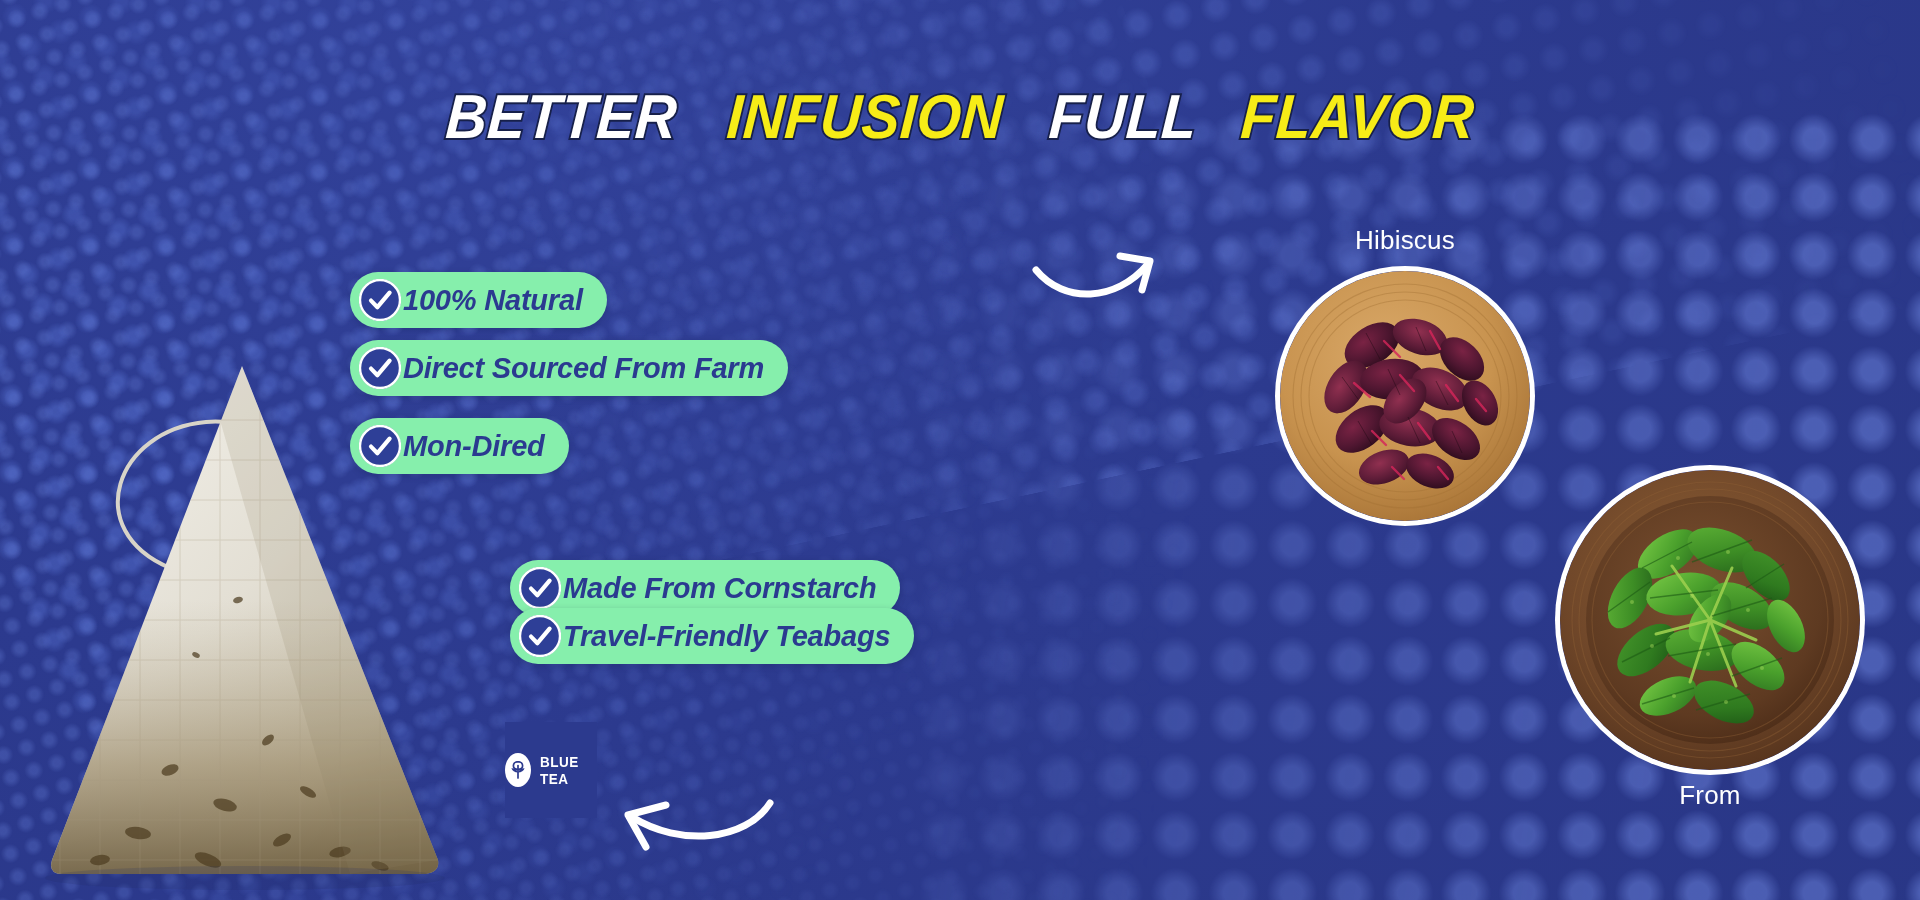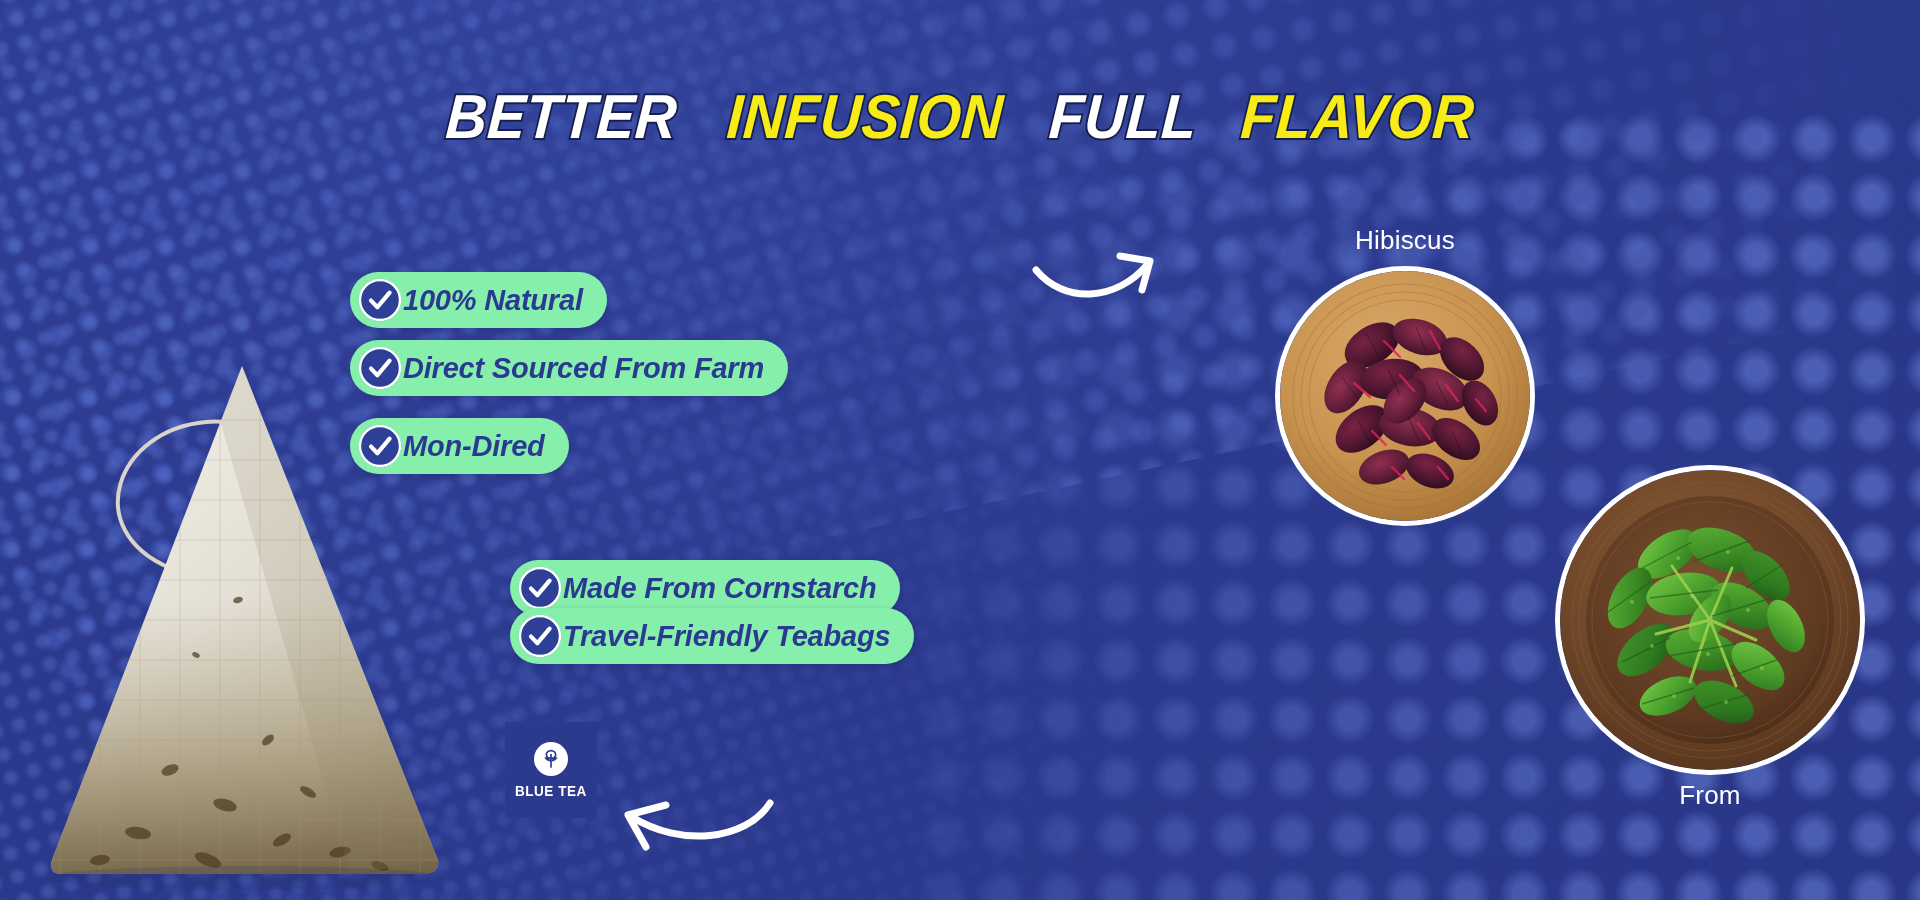"BLUE TEA" .tag { flex-direction: column -> none }
